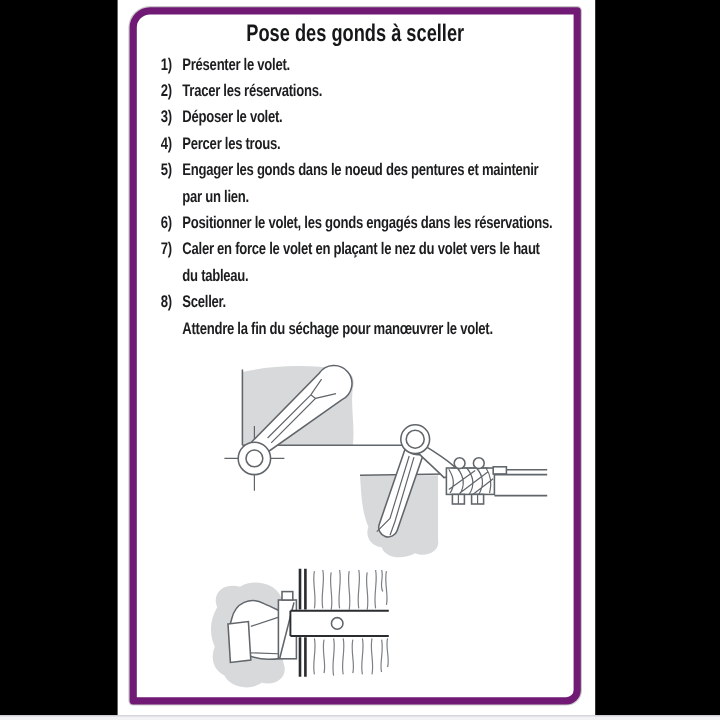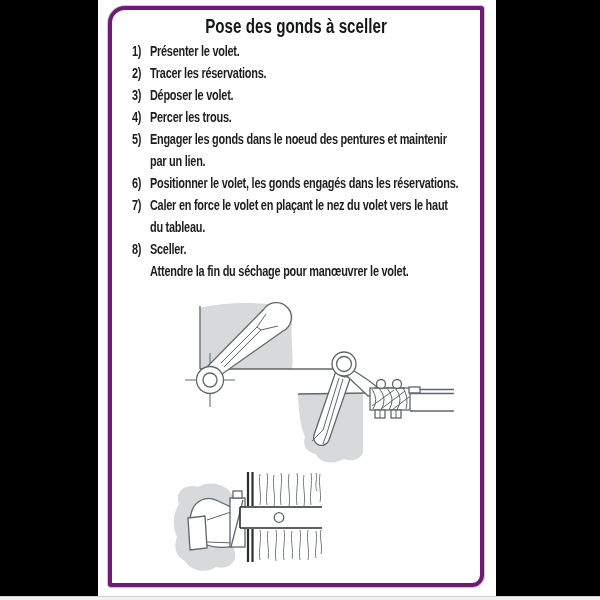"Pose des gonds à sceller" .card { border: 4px solid #701a75 -> 6px solid #701a75 }
